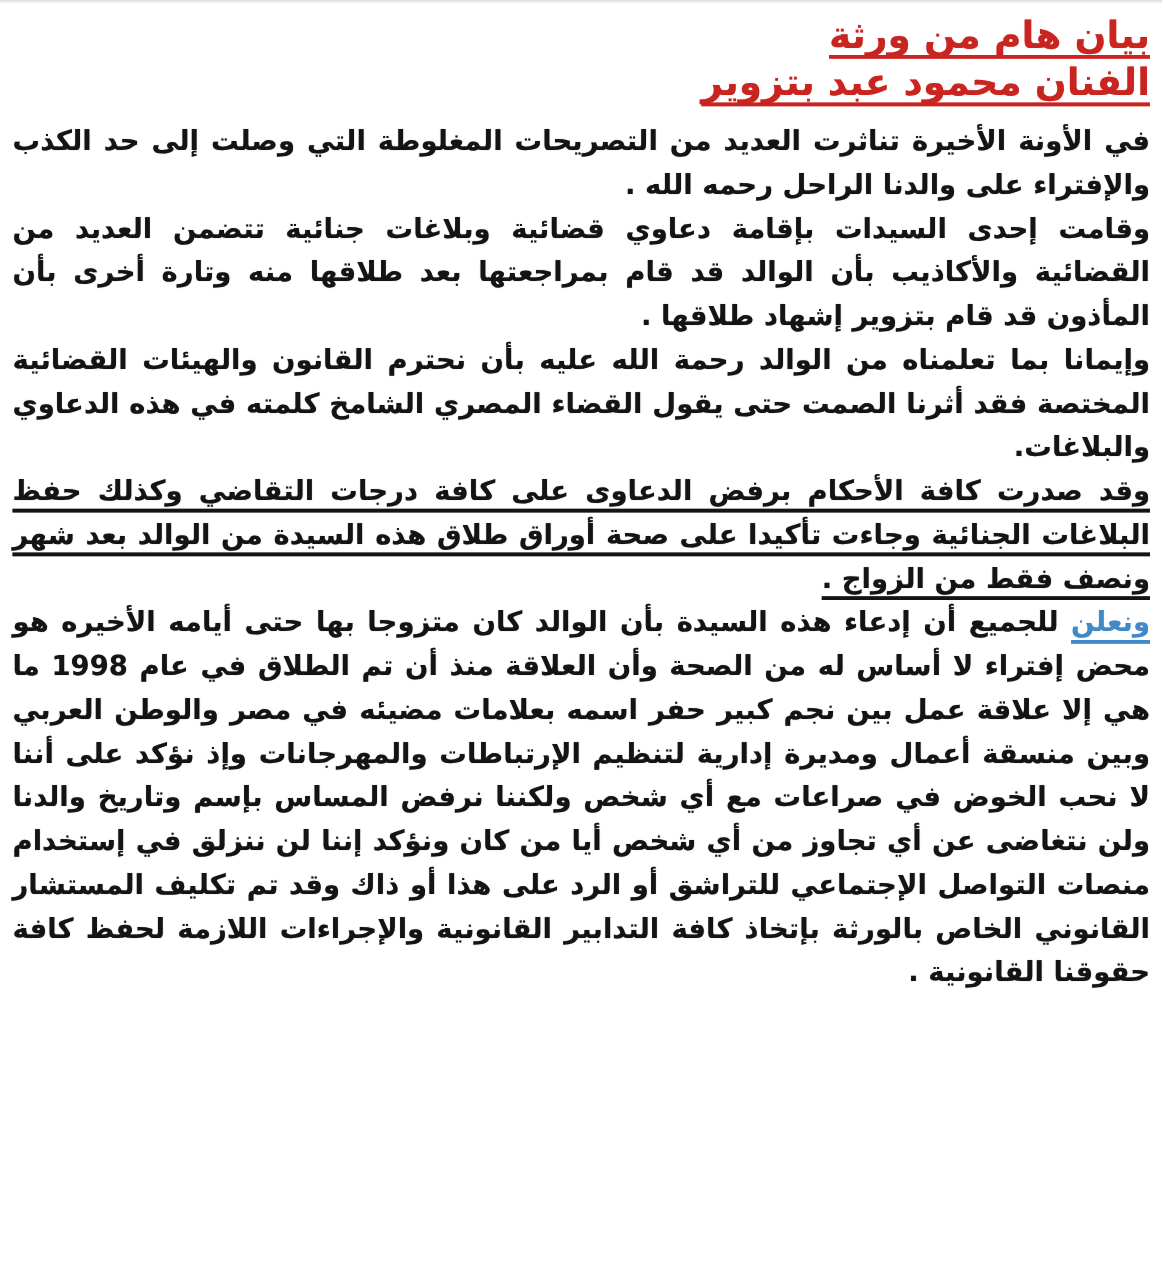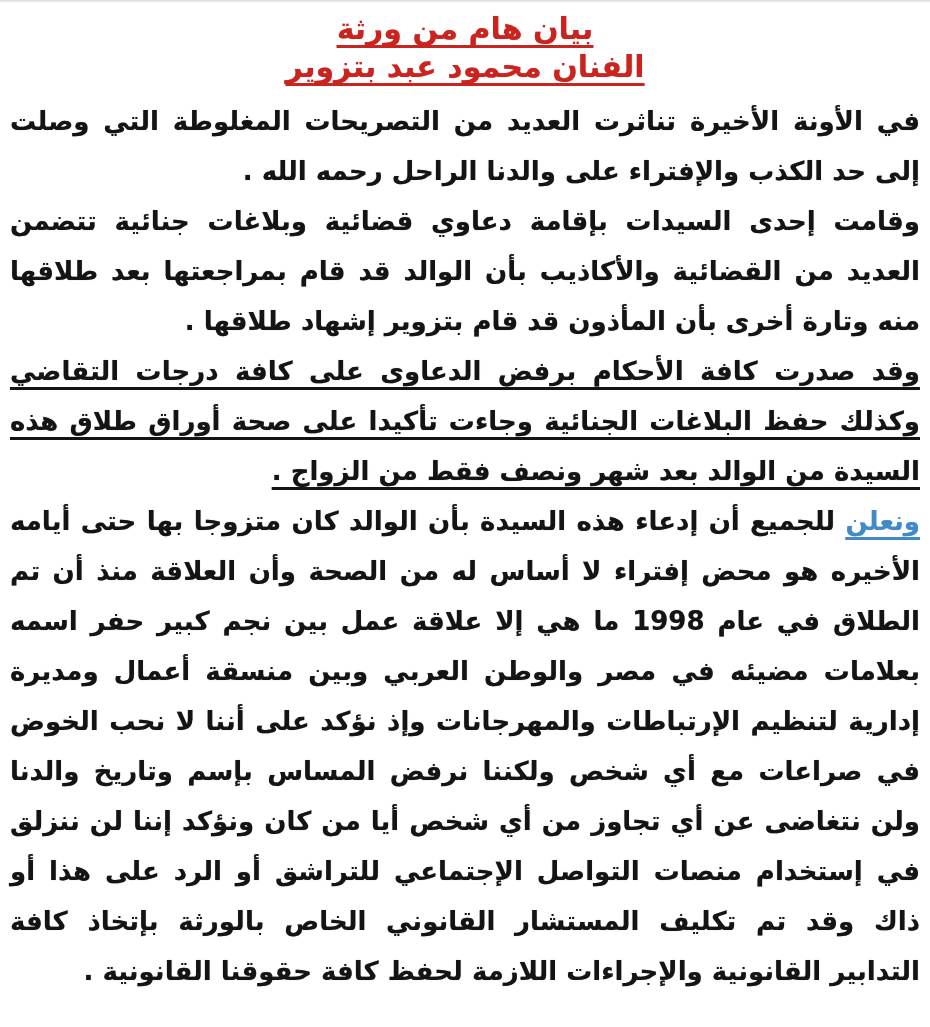"بيان هام من ورثة" .title-block { text-align: center -> right }
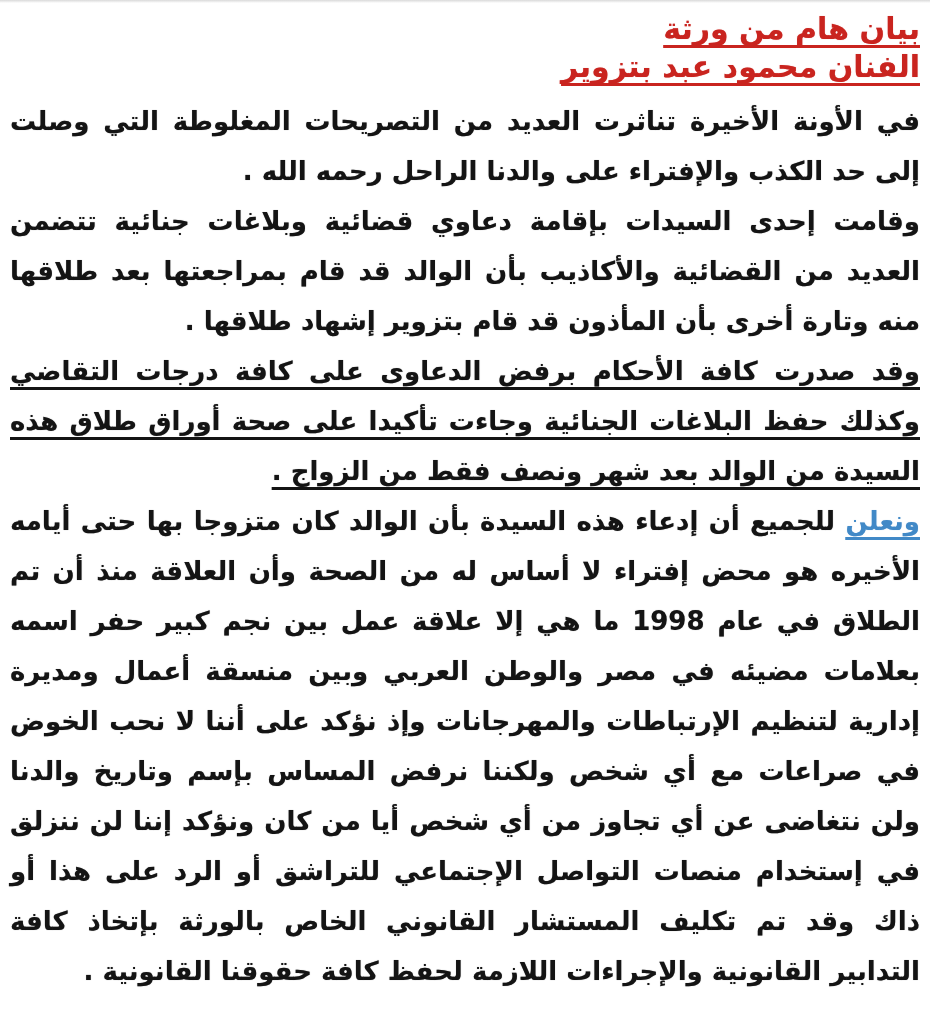"في الأونة الأخيرة تناثرت العديد" .body-text p { font-size: 26px -> 22px; line-height: 50px -> 35px }
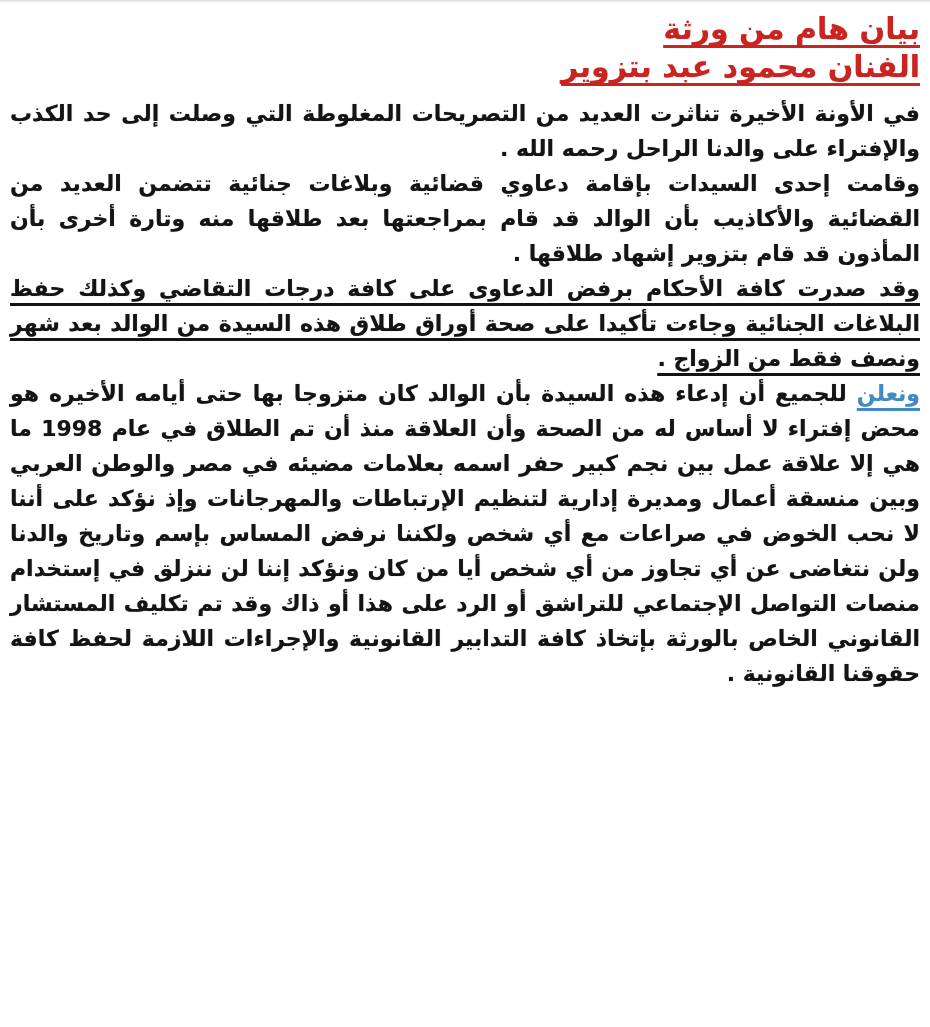"وإيمانا بما تعلمناه من الوالد" p { html: none -> <p>وإيمانا بما تعلمناه من الوالد رحمة الله عليه بأن نحترم القانون والهيئات القضائية المختصة فقد أثرنا الصمت حتى يقول القضاء المصري الشامخ كلمته في هذه الدعاوي والبلاغات.</p> }
